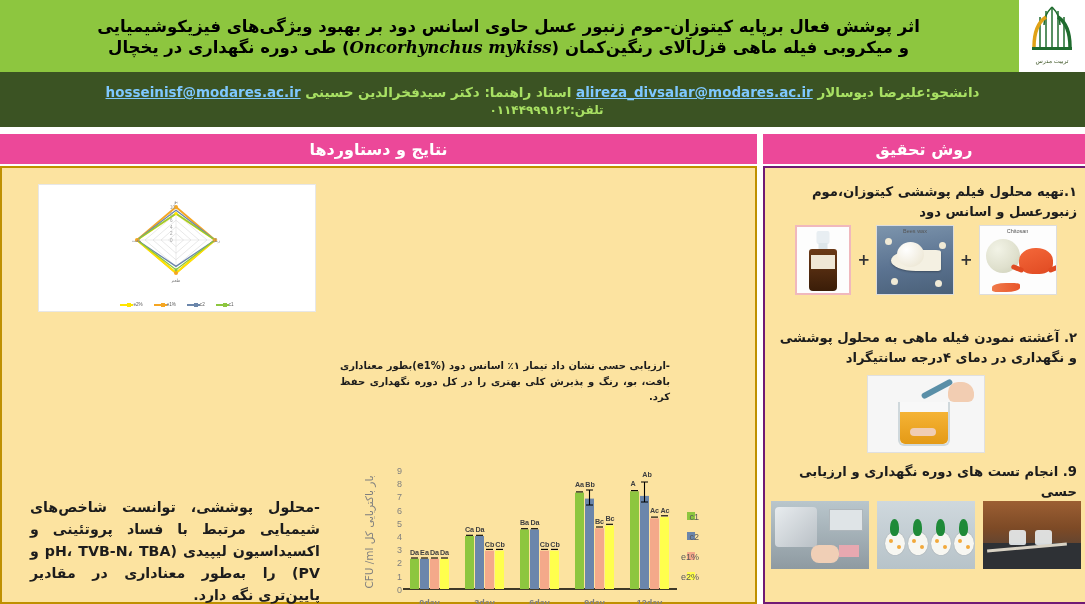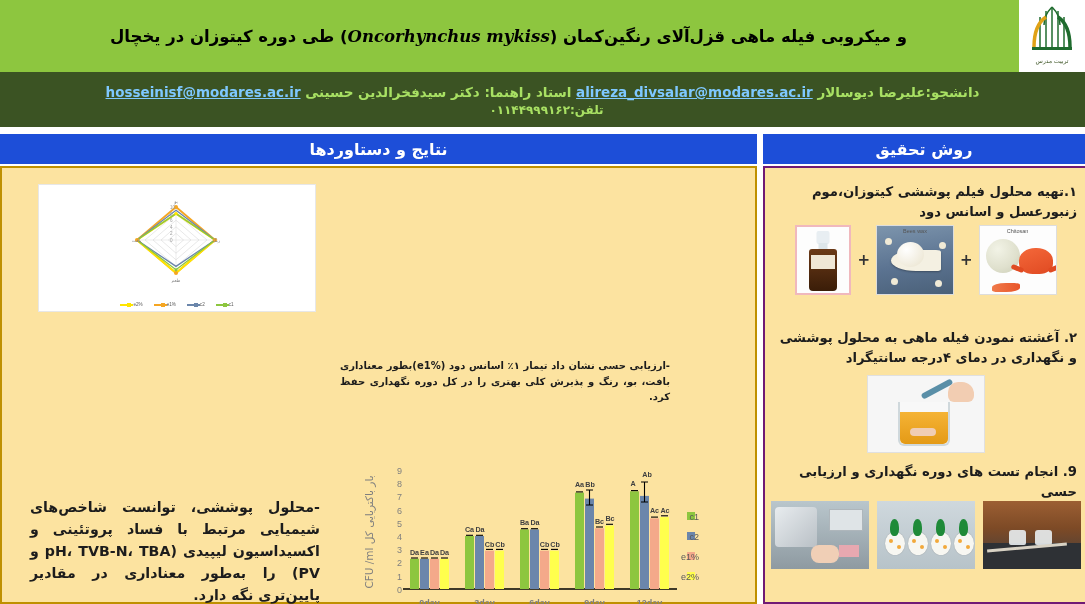"اثر پوشش فعال برپایه کیتوزان-موم" div.title-line { html: none -> <div>اثر پوشش فعال برپایه کیتوزان-موم زنبور عسل حاوی اسانس دود بر بهبود ویژگی‌های فیزیکوشیمیایی</div> }
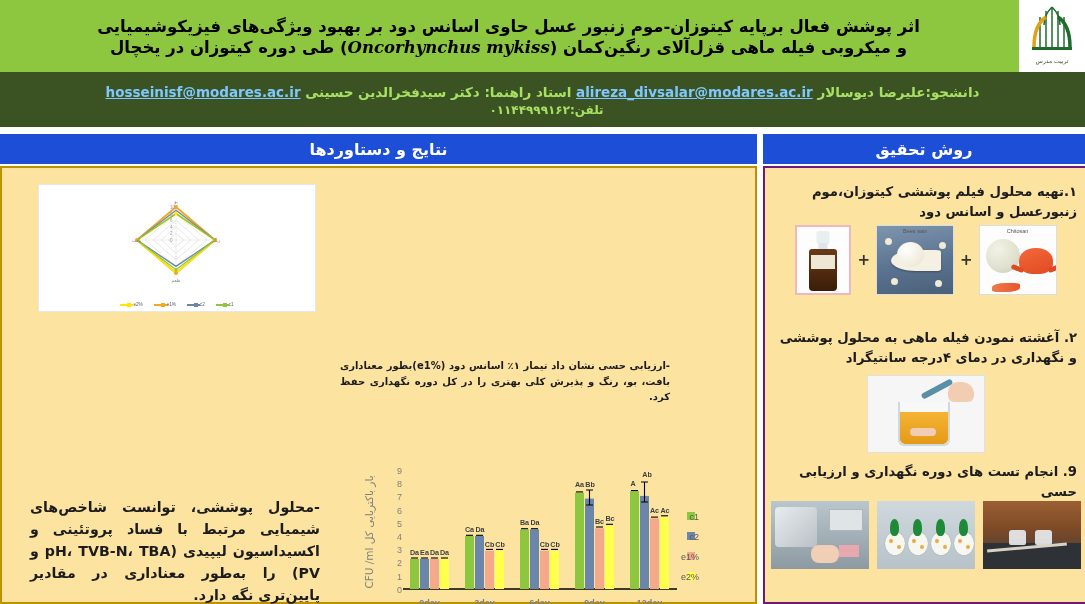") طی دوره کیتوزان در" span { text: کیتوزان -> نگهداری }
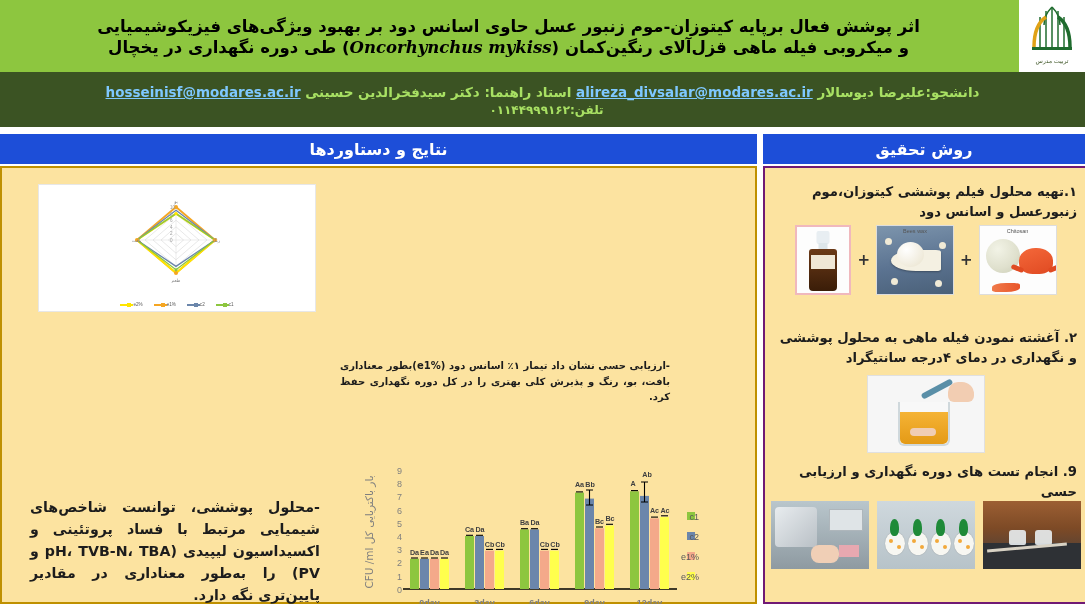"نتایج و دستاوردها" .sec-head { background: #1d4ed8 -> #ec4899 }
